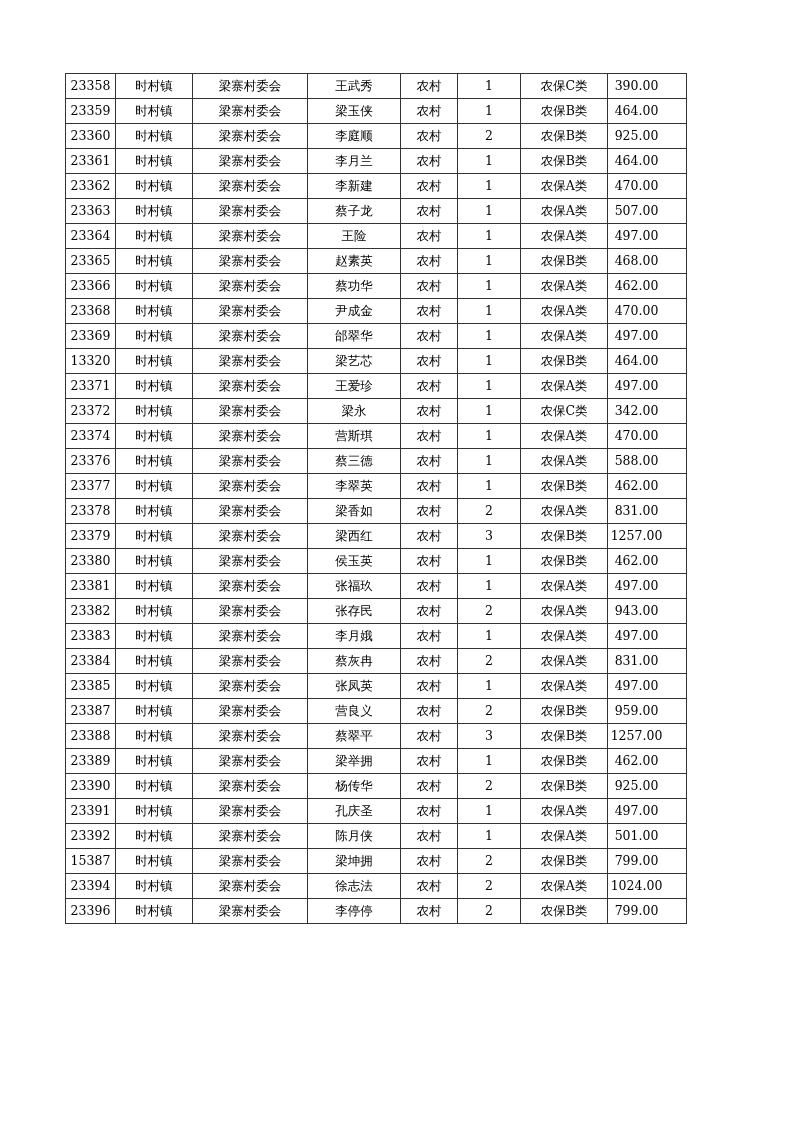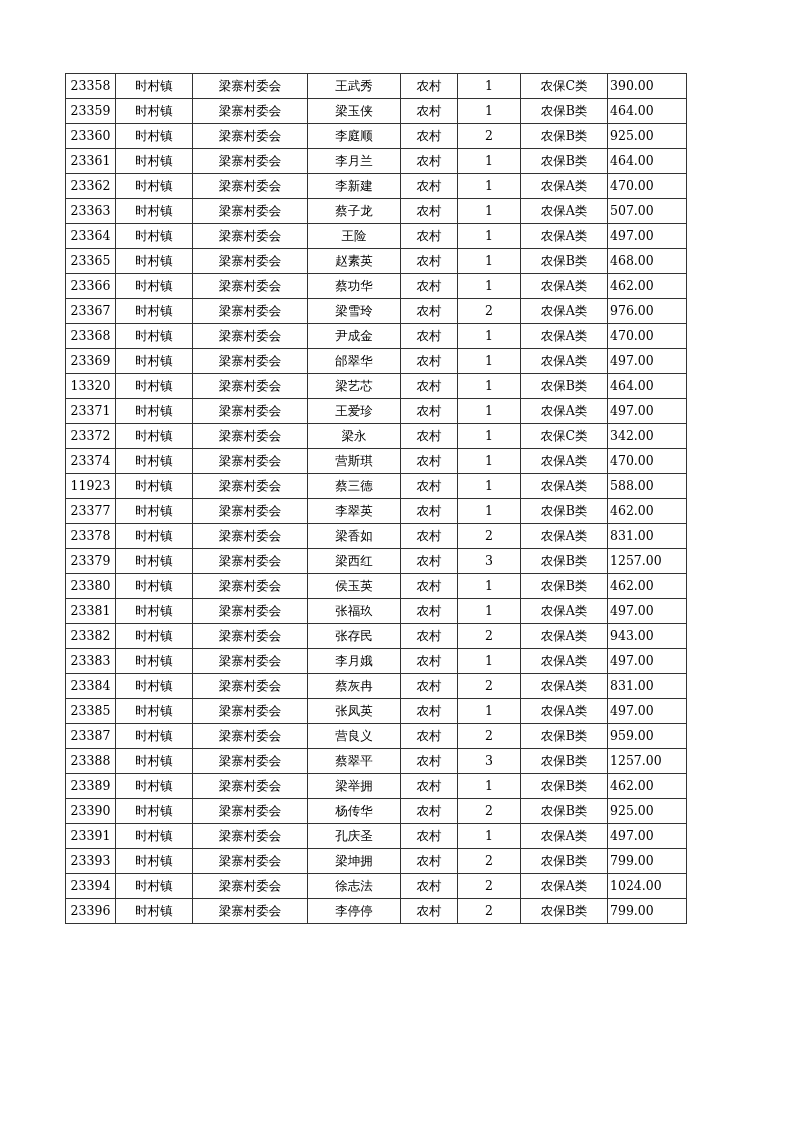"390.00" table.data-table td.col-amount { text-align: left -> center }
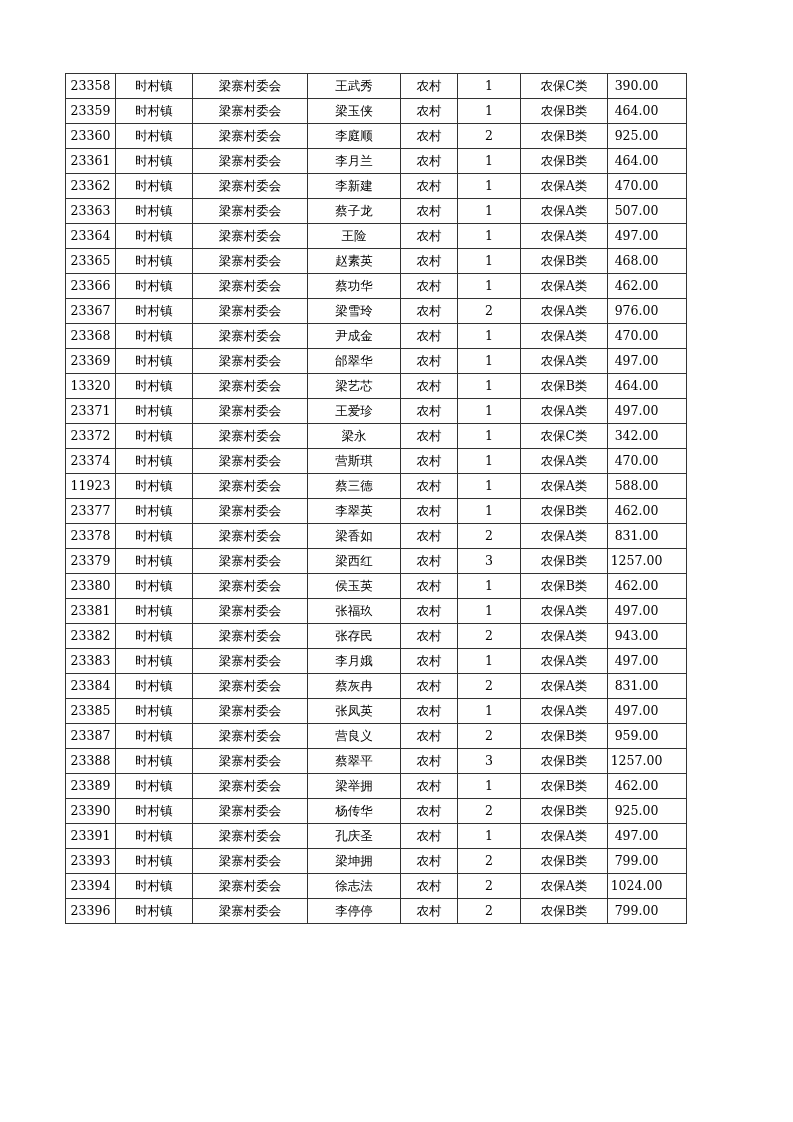"23367" tr { html: <tr> <td>23367</td> <td>时村镇</td> <td>梁寨村委会</td> <td>梁雪玲</td> <td>农村</td> <td>2</td> <td>农保A类</td> <td>976.00</td> </tr> -> none }
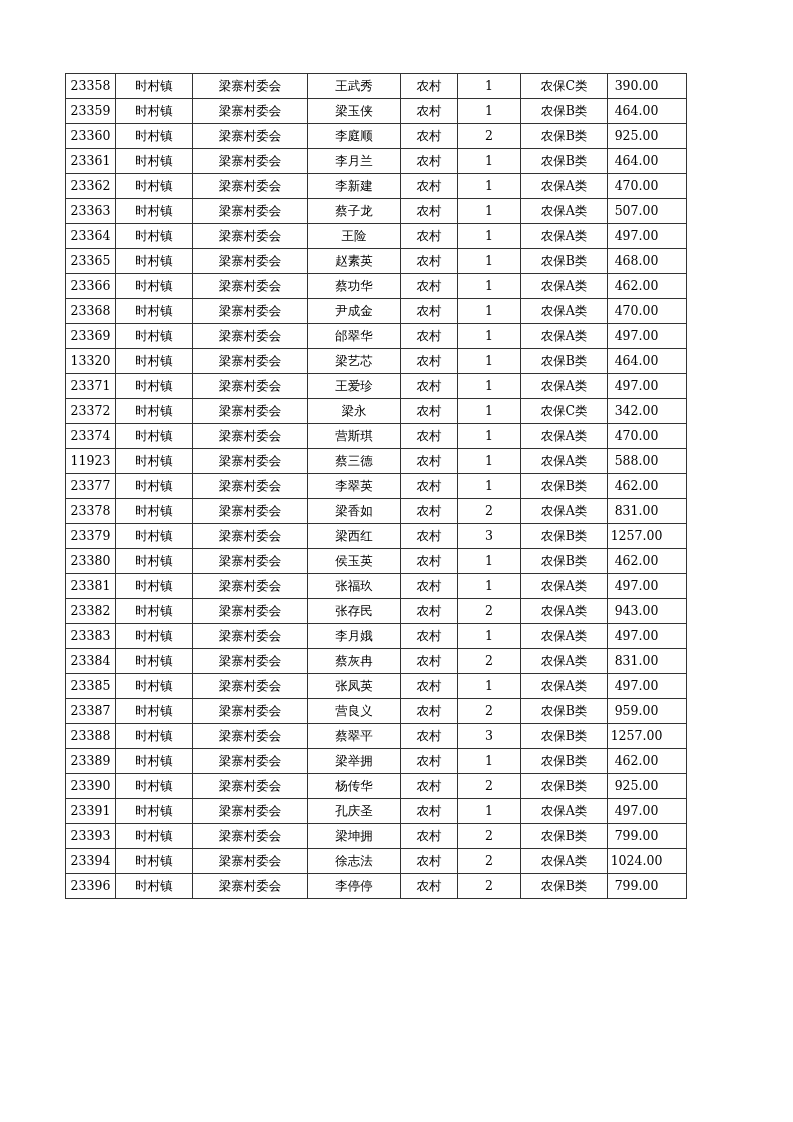"11923" td { text: 11923 -> 23376 }
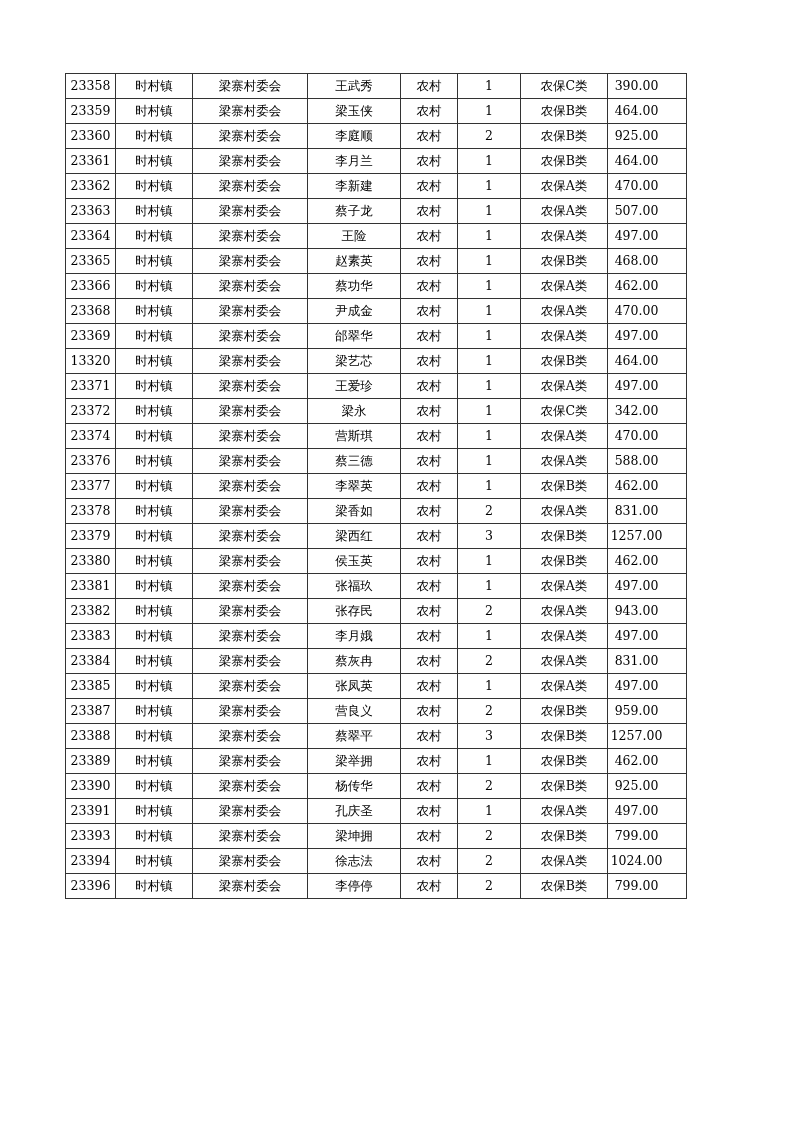"23392" tr { html: none -> <tr> <td>23392</td> <td>时村镇</td> <td>梁寨村委会</td> <td>陈月侠</td> <td>农村</td> <td>1</td> <td>农保A类</td> <td>501.00</td> </tr> }
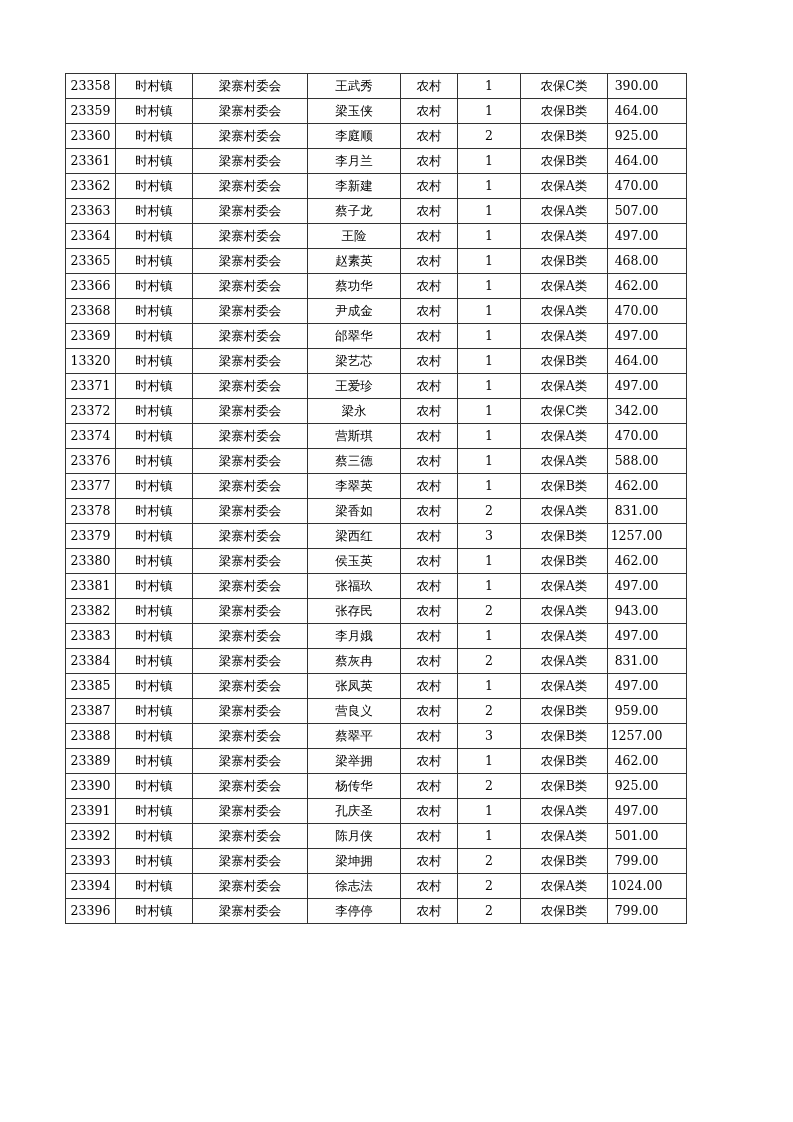"23393" td { text: 23393 -> 15387 }
